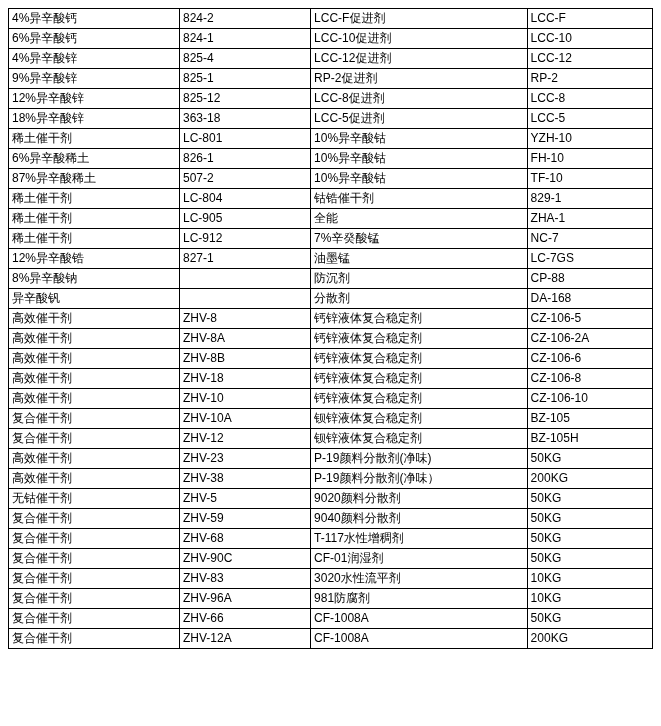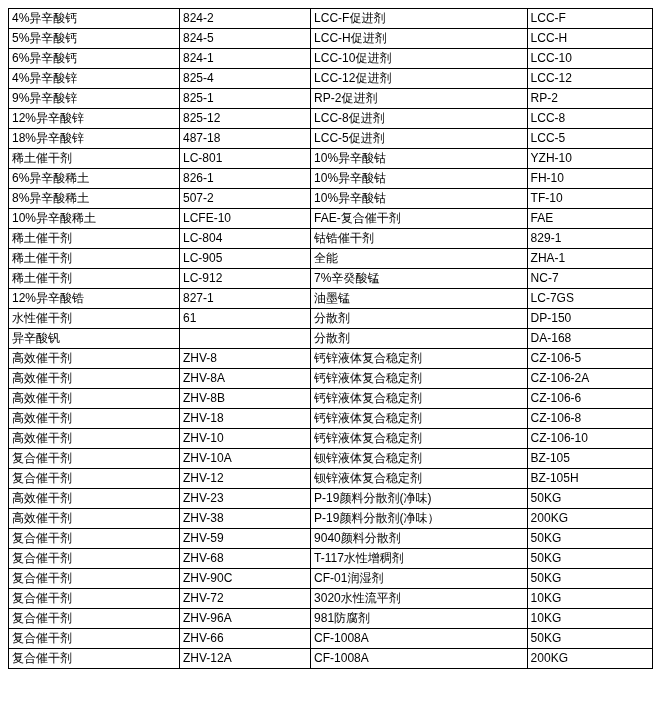"5%异辛酸钙" tr { html: <tr> <td>5%异辛酸钙</td> <td>824-5</td> <td>LCC-H促进剂</td> <td>LCC-H</td> </tr> -> none }
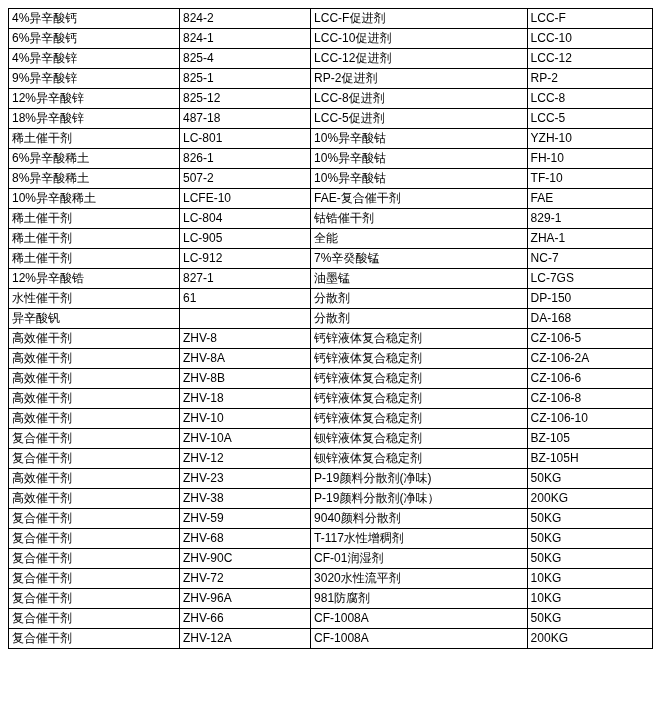"487-18" td { text: 487-18 -> 363-18 }
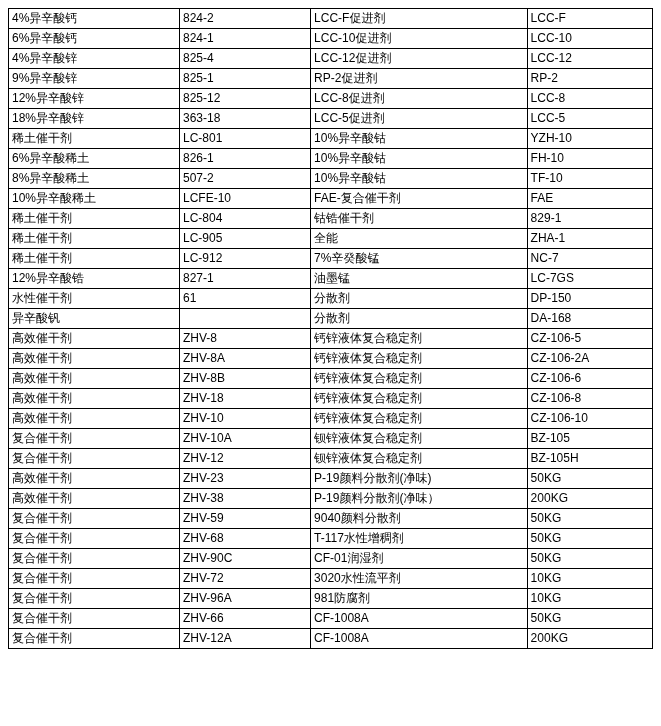"8%异辛酸稀土" td { text: 8% -> 87% }
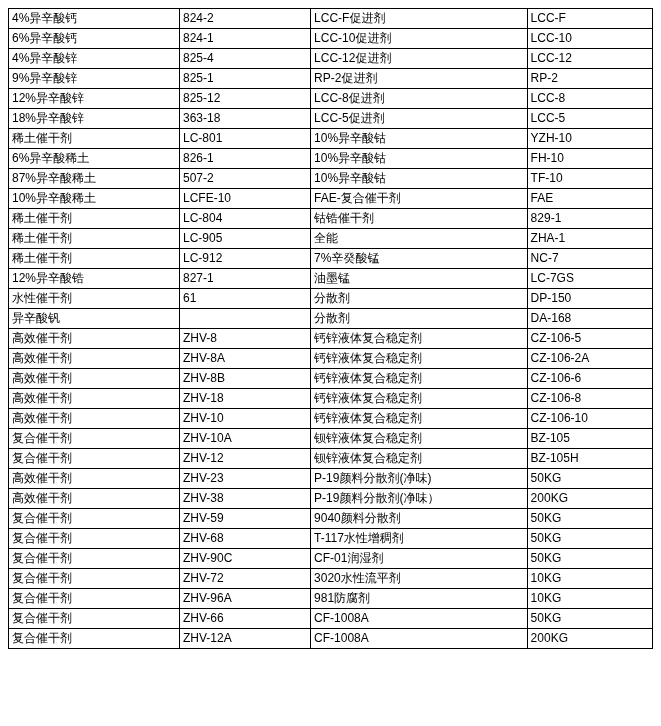"10%异辛酸稀土" tr { html: <tr> <td>10%异辛酸稀土</td> <td>LCFE-10</td> <td>FAE-复合催干剂</td> <td>FAE</td> </tr> -> none }
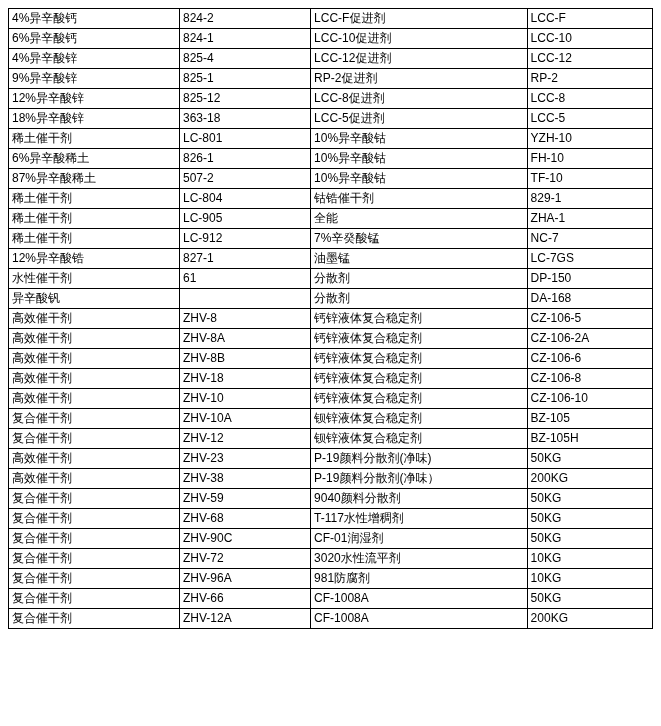"8%异辛酸钠" tr { html: none -> <tr> <td>8%异辛酸钠</td> <td></td> <td>防沉剂</td> <td>CP-88</td> </tr> }
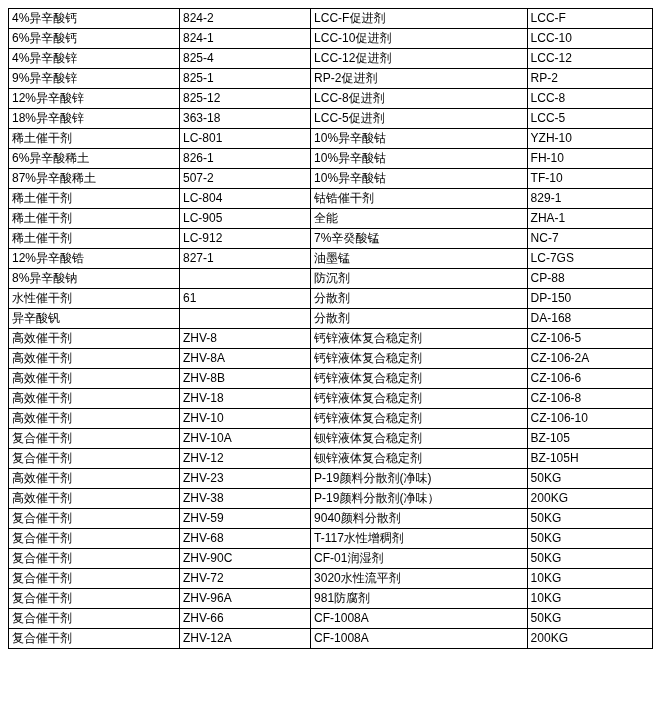"水性催干剂" tr { html: <tr> <td>水性催干剂</td> <td>61</td> <td>分散剂</td> <td>DP-150</td> </tr> -> none }
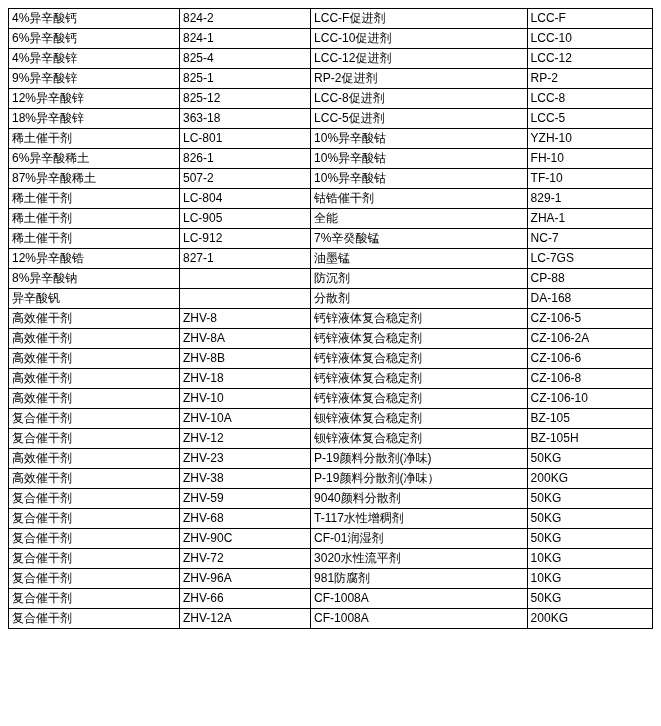"无钴催干剂" tr { html: none -> <tr> <td>无钴催干剂</td> <td>ZHV-5</td> <td>9020颜料分散剂</td> <td>50KG</td> </tr> }
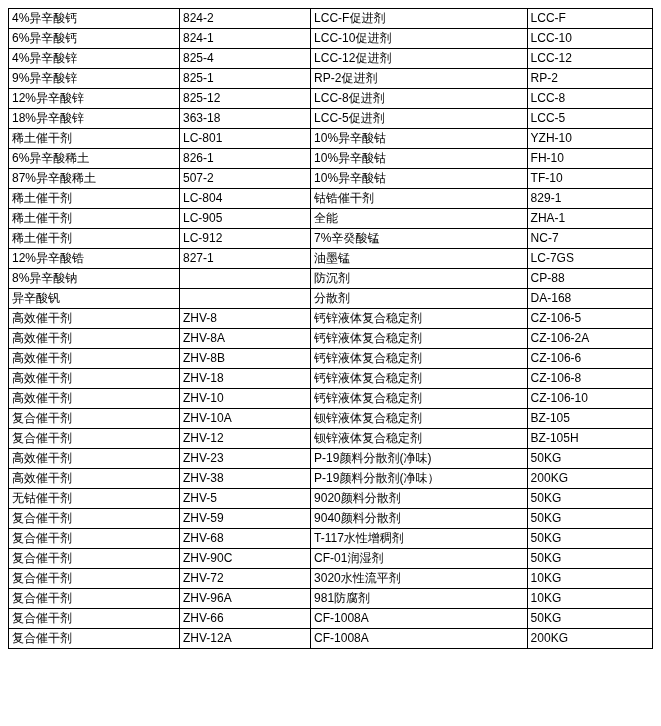"ZHV-72" td { text: ZHV-72 -> ZHV-83 }
